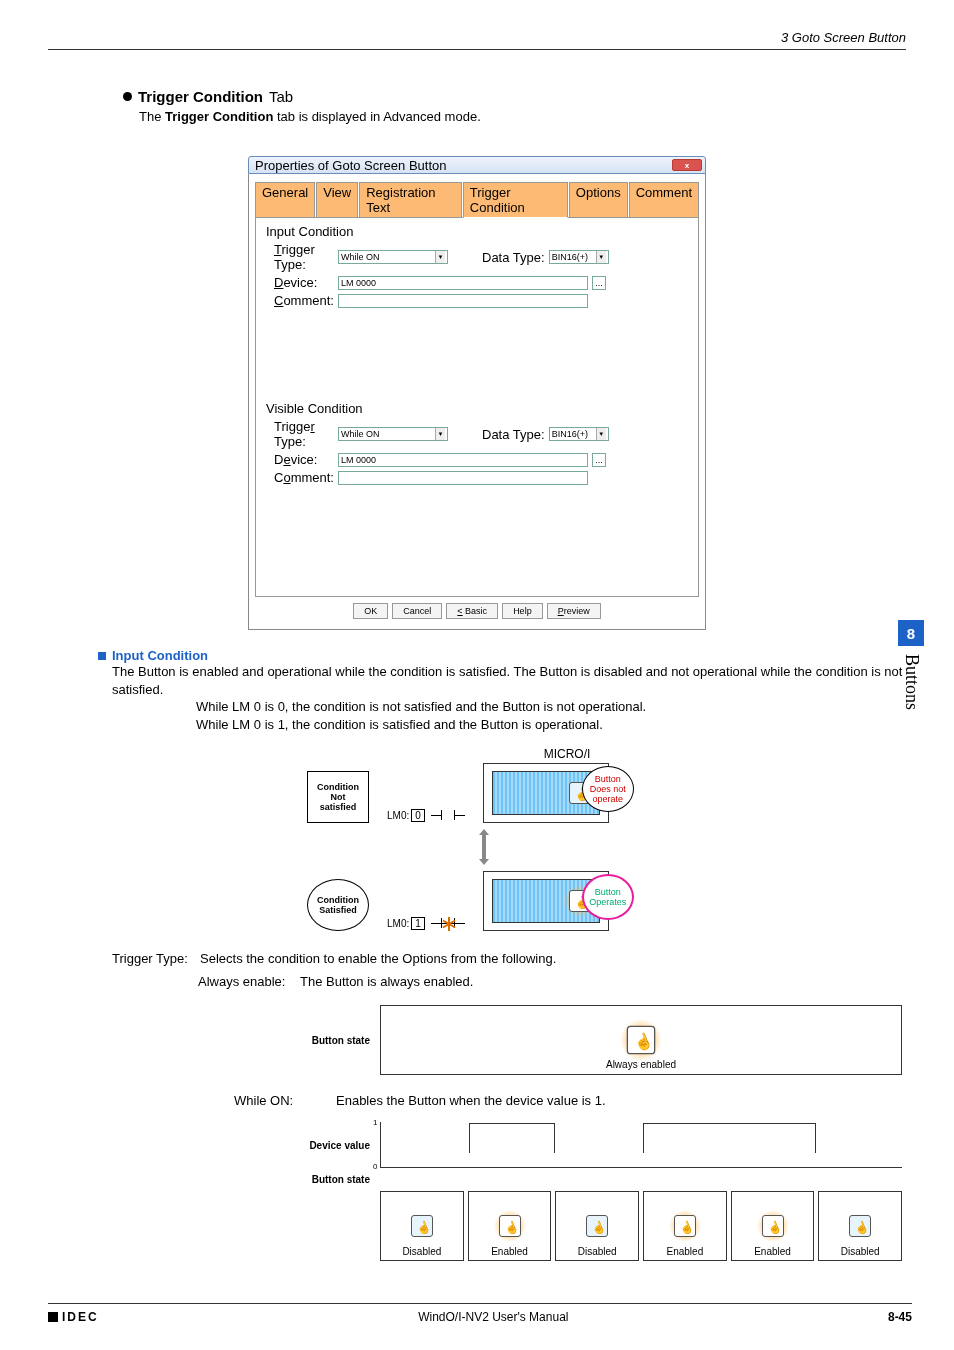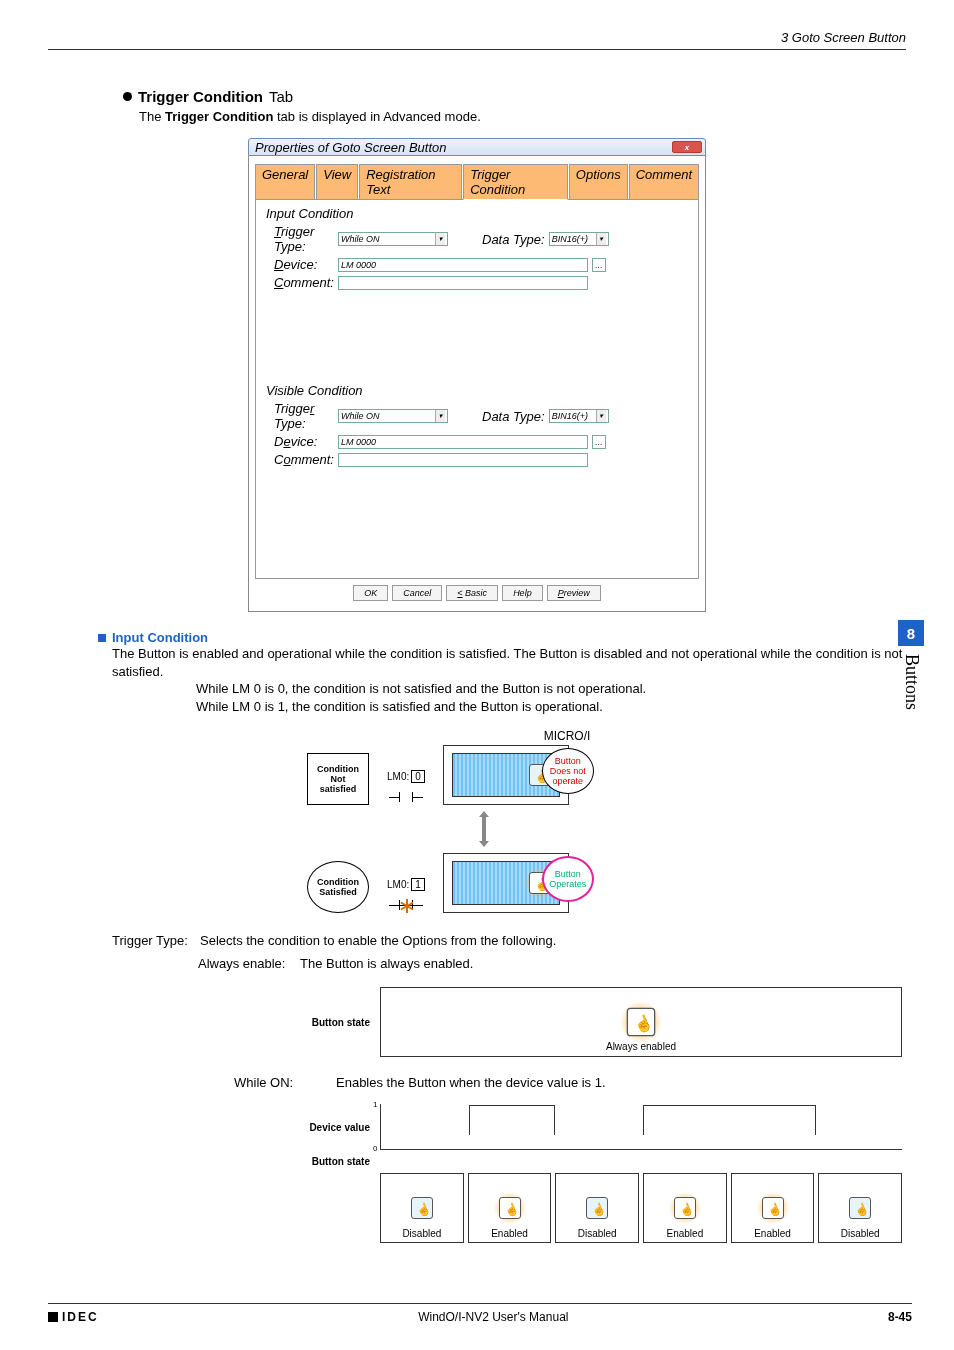"Properties of Goto Screen Button" .dialog-wrap { font-style: italic -> none; margin: 14px auto 0 auto -> 32px auto 0 auto }
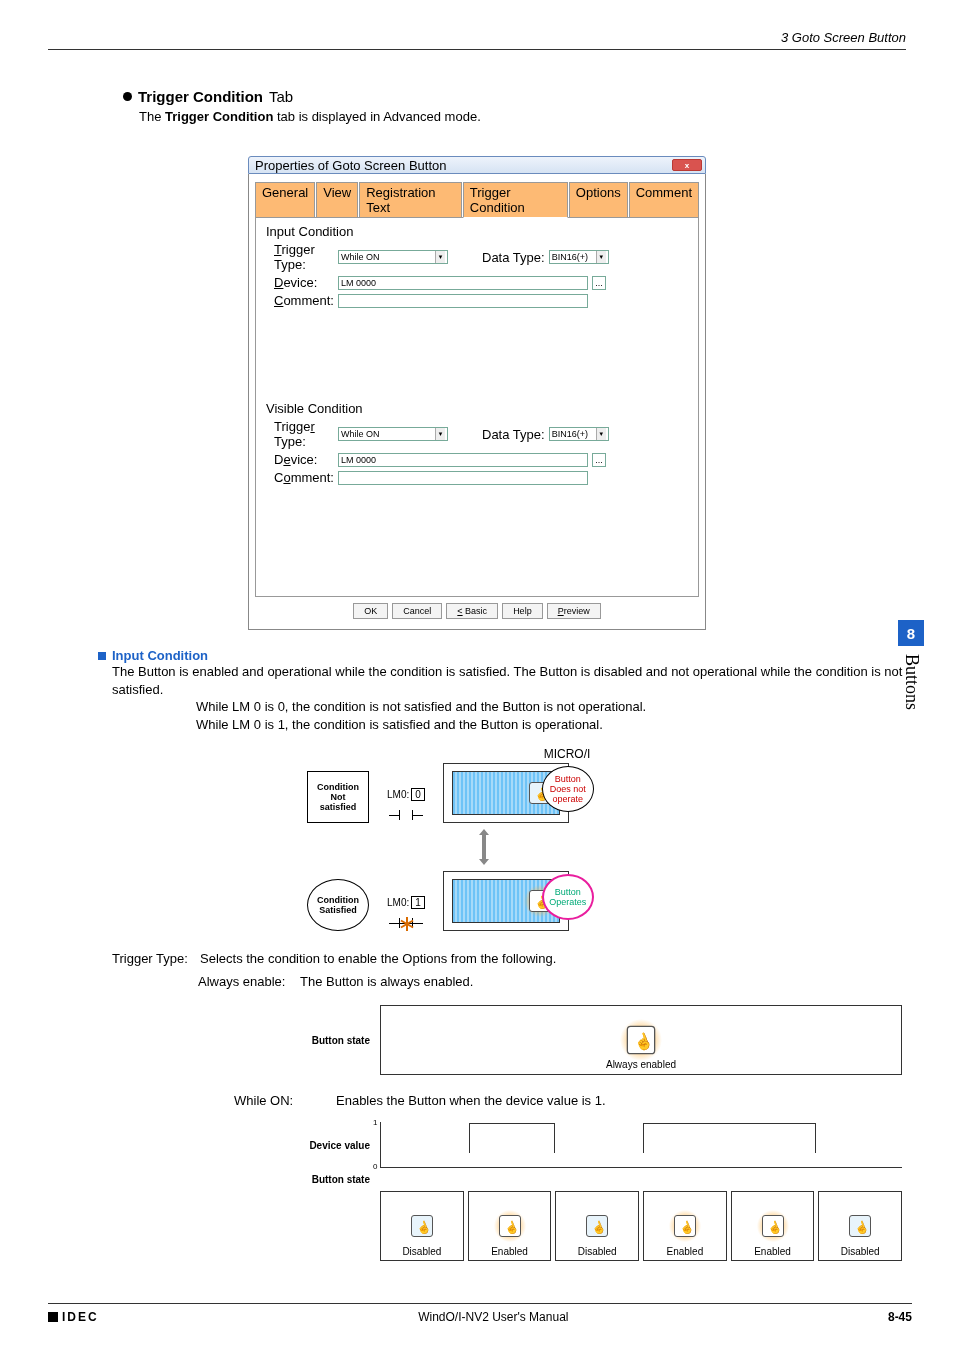"LM0:" .lm-col { flex-direction: column -> row }
